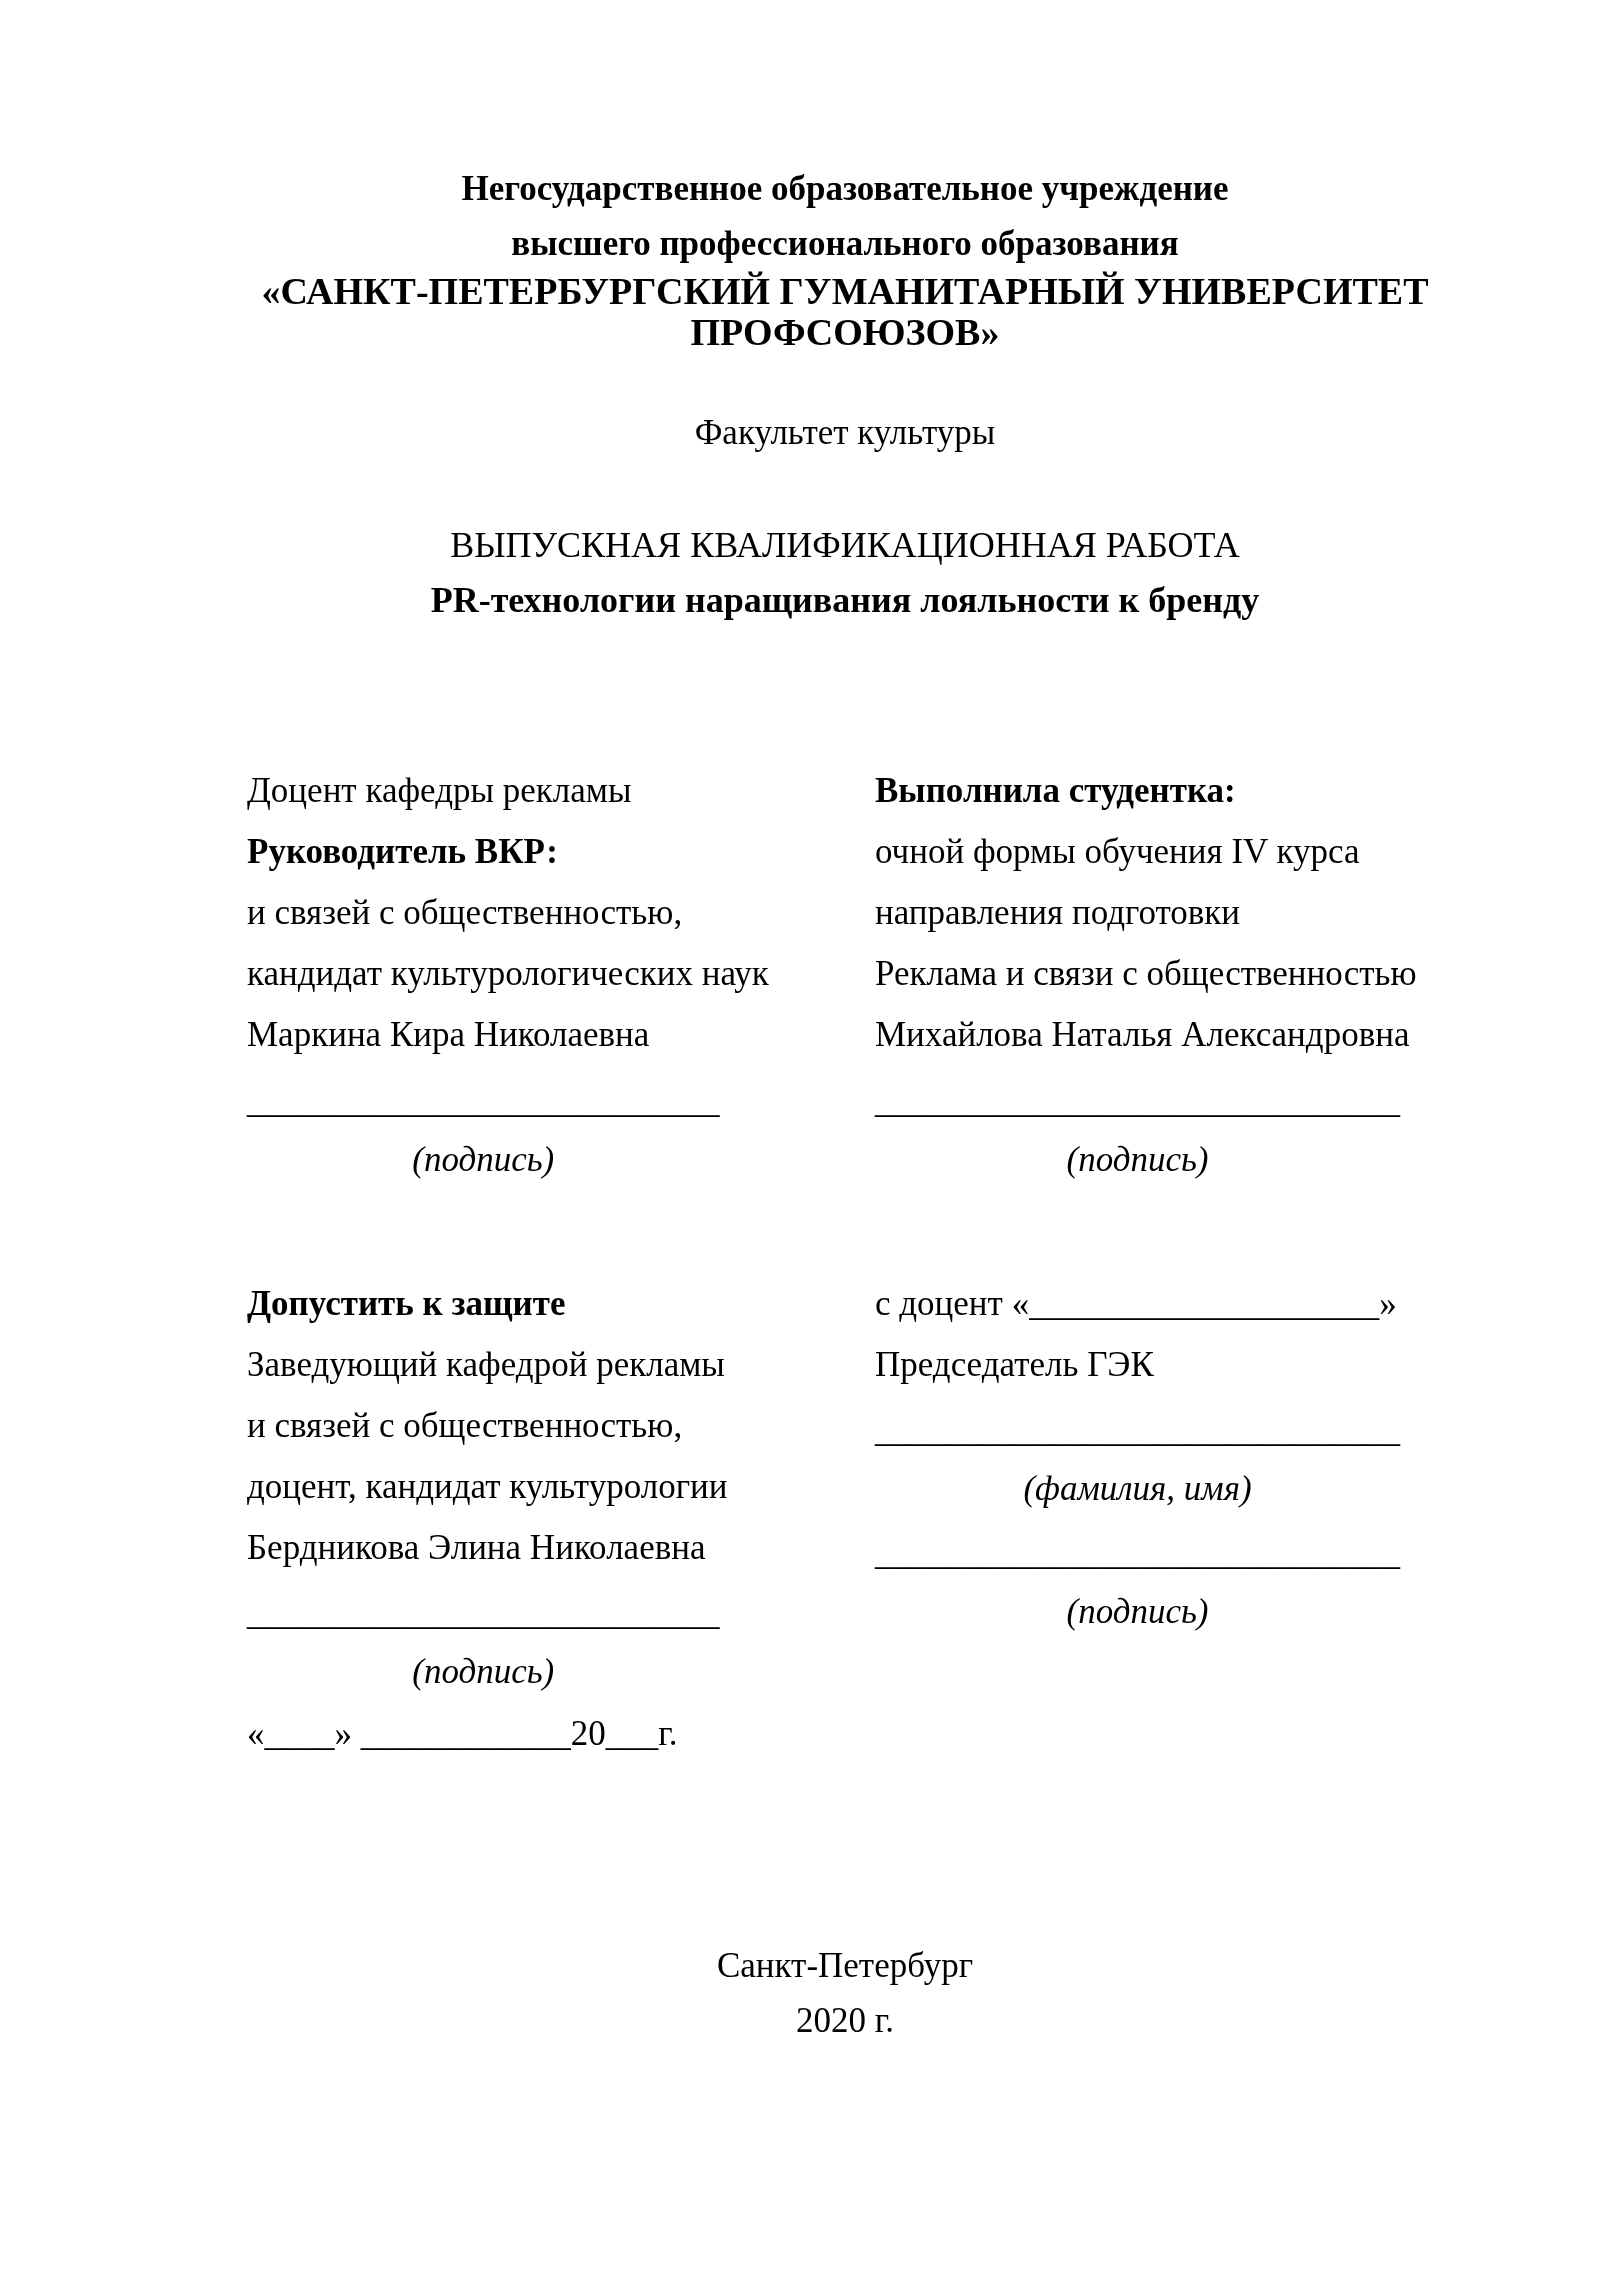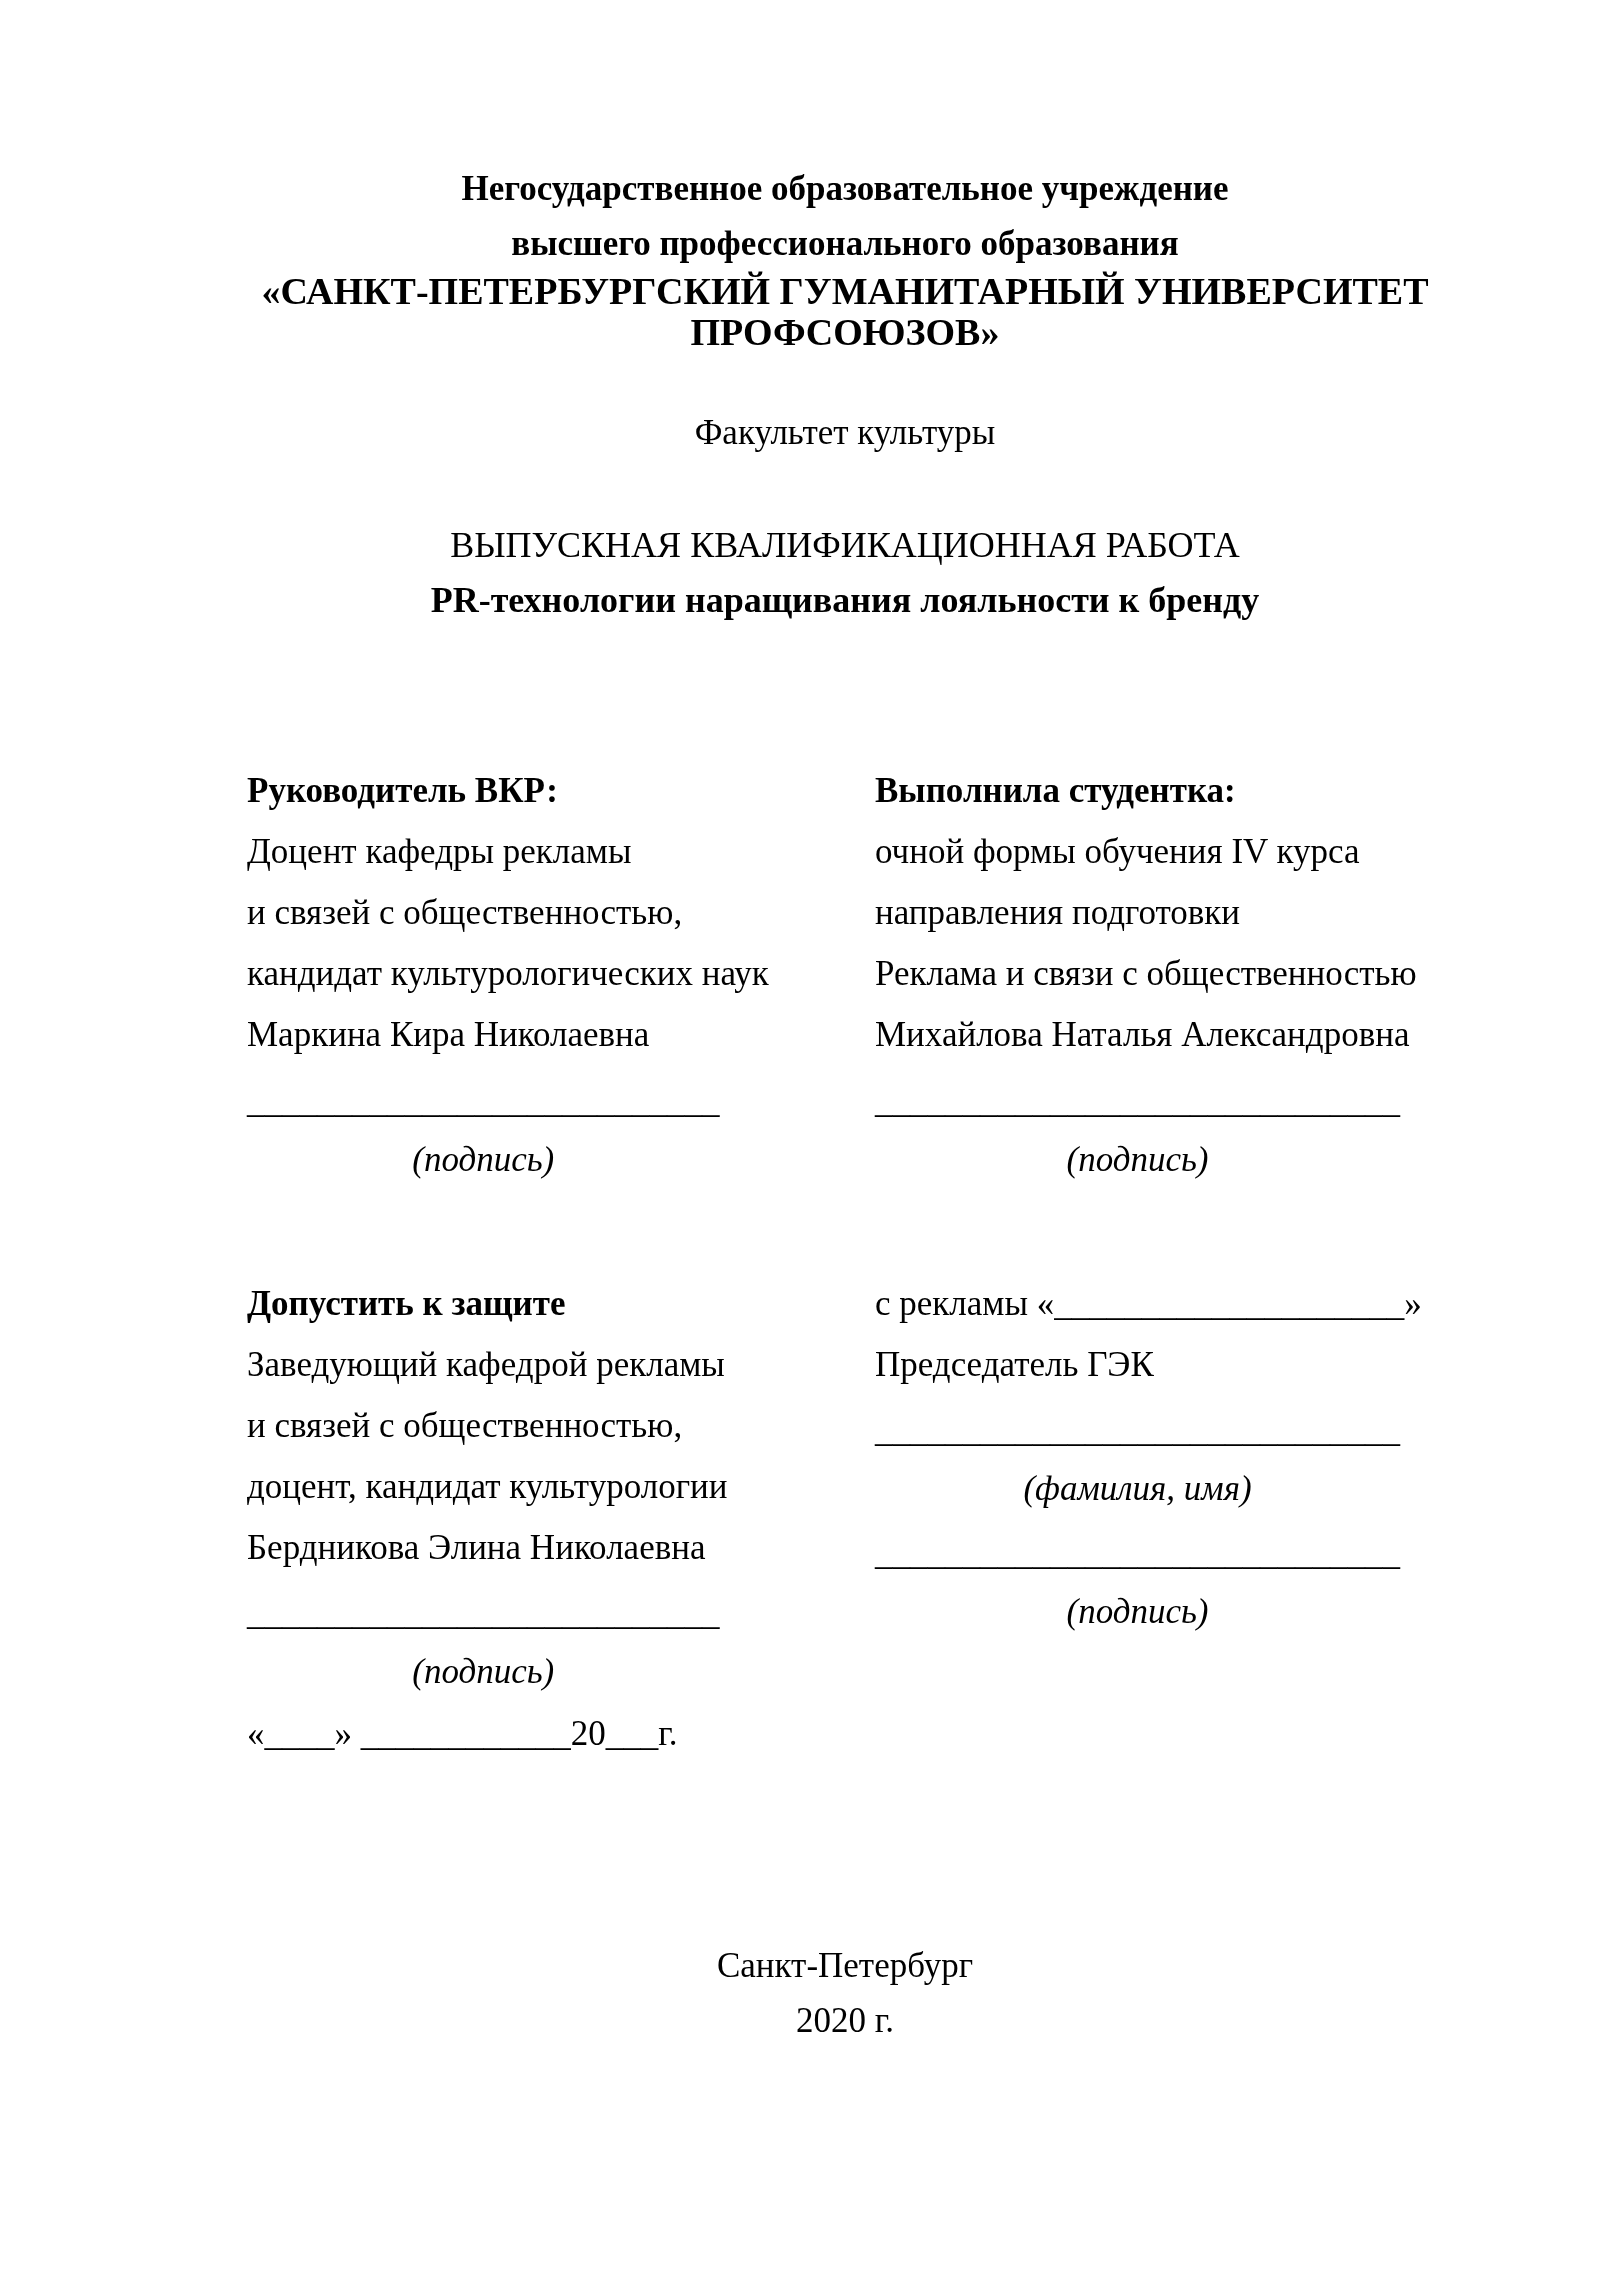"Руководитель ВКР:" div.line { order: before "Доцент кафедры рекламы" -> after "Доцент кафедры рекламы" }
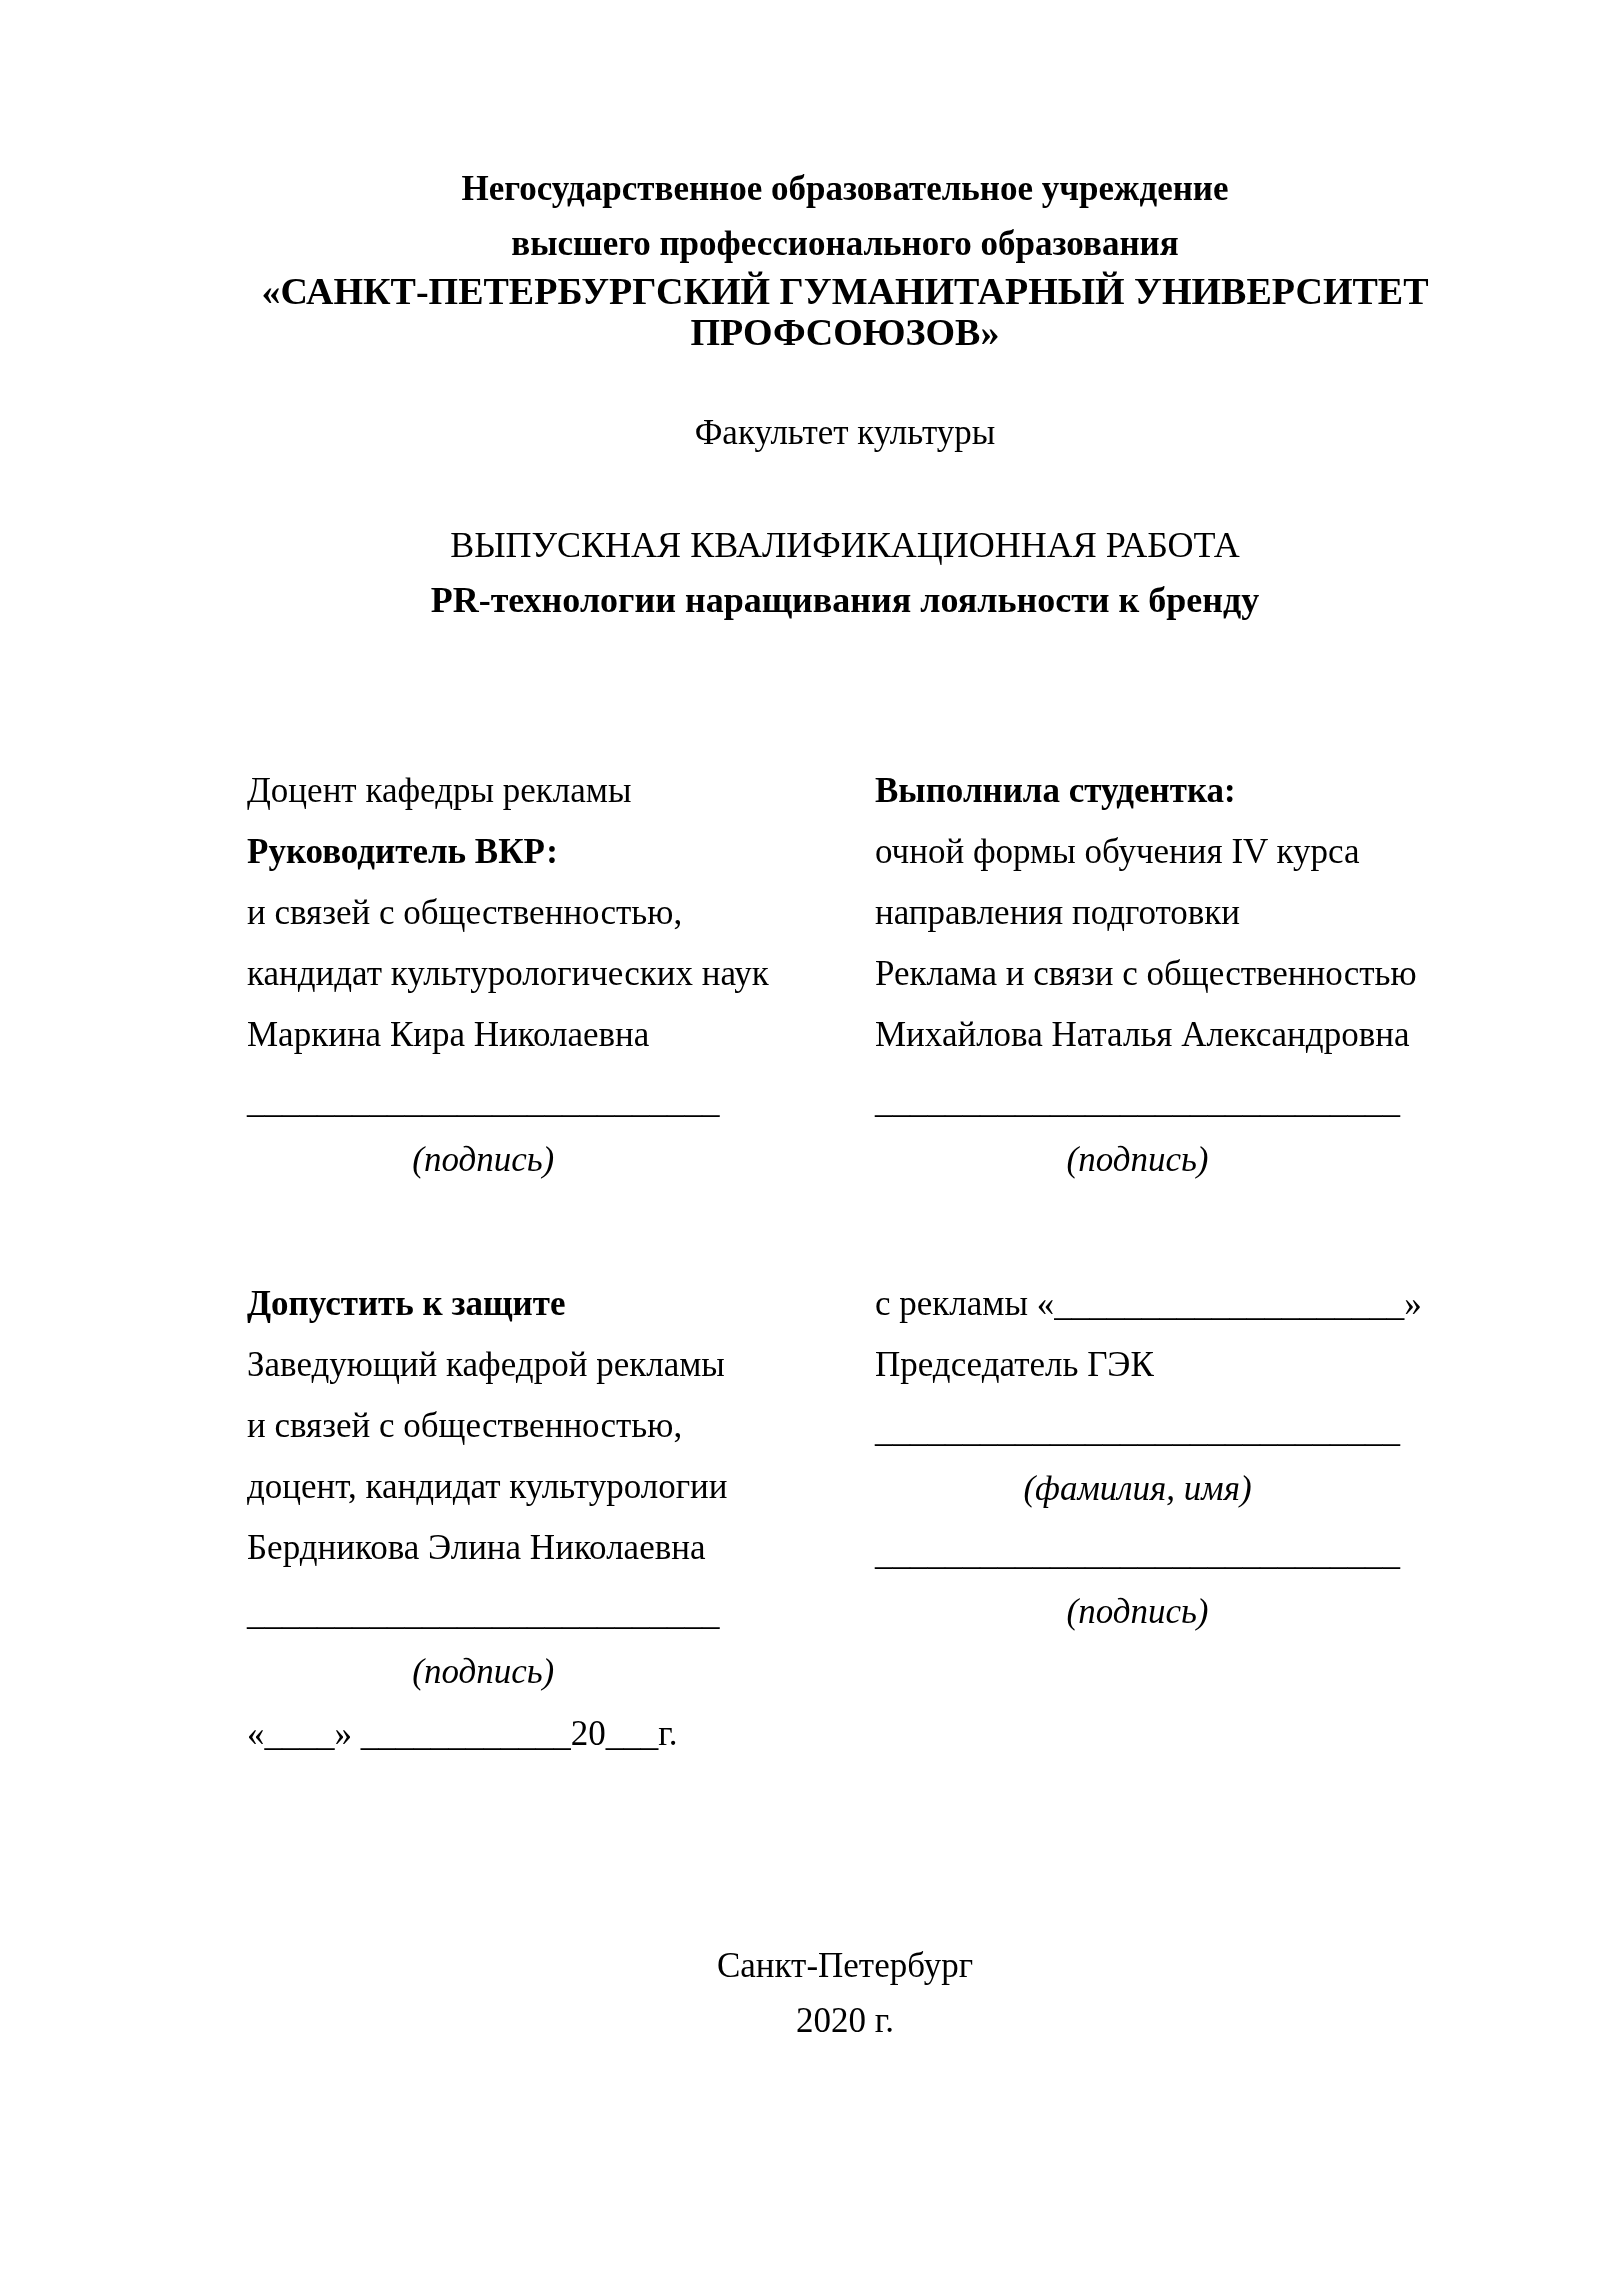"с рекламы «____________________»" div.line { text: рекламы -> доцент }
